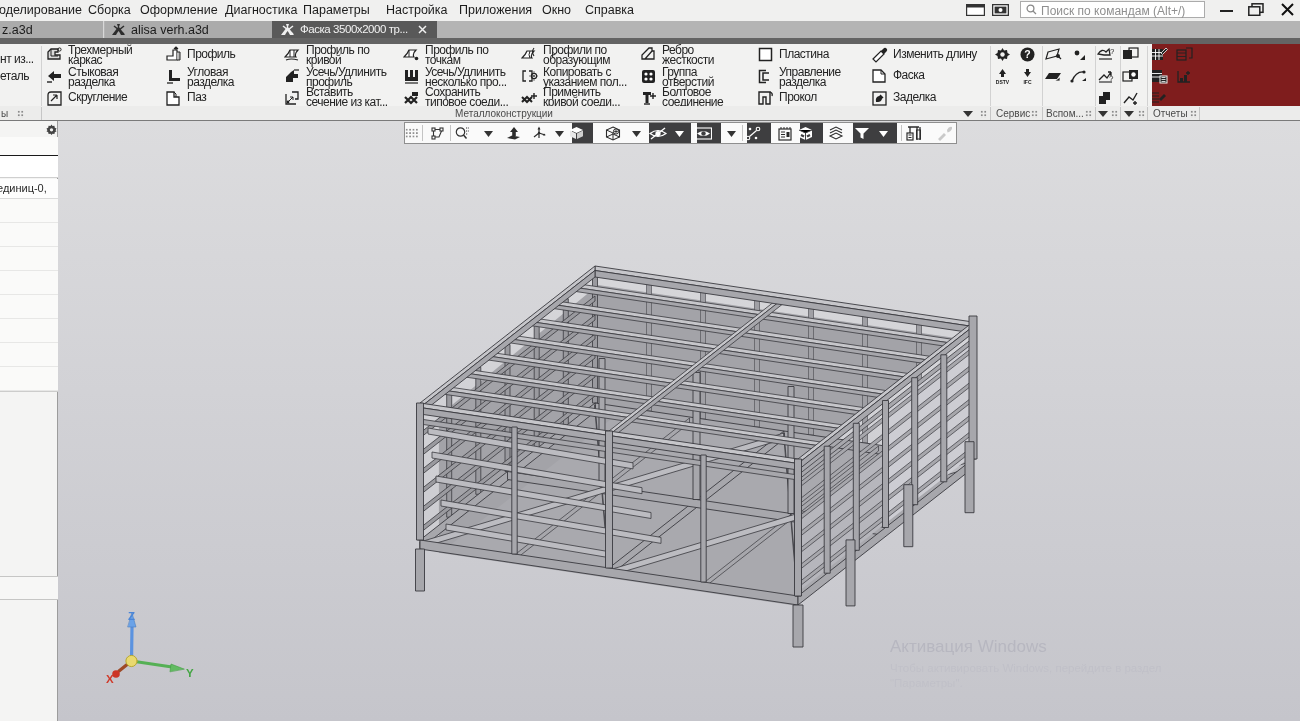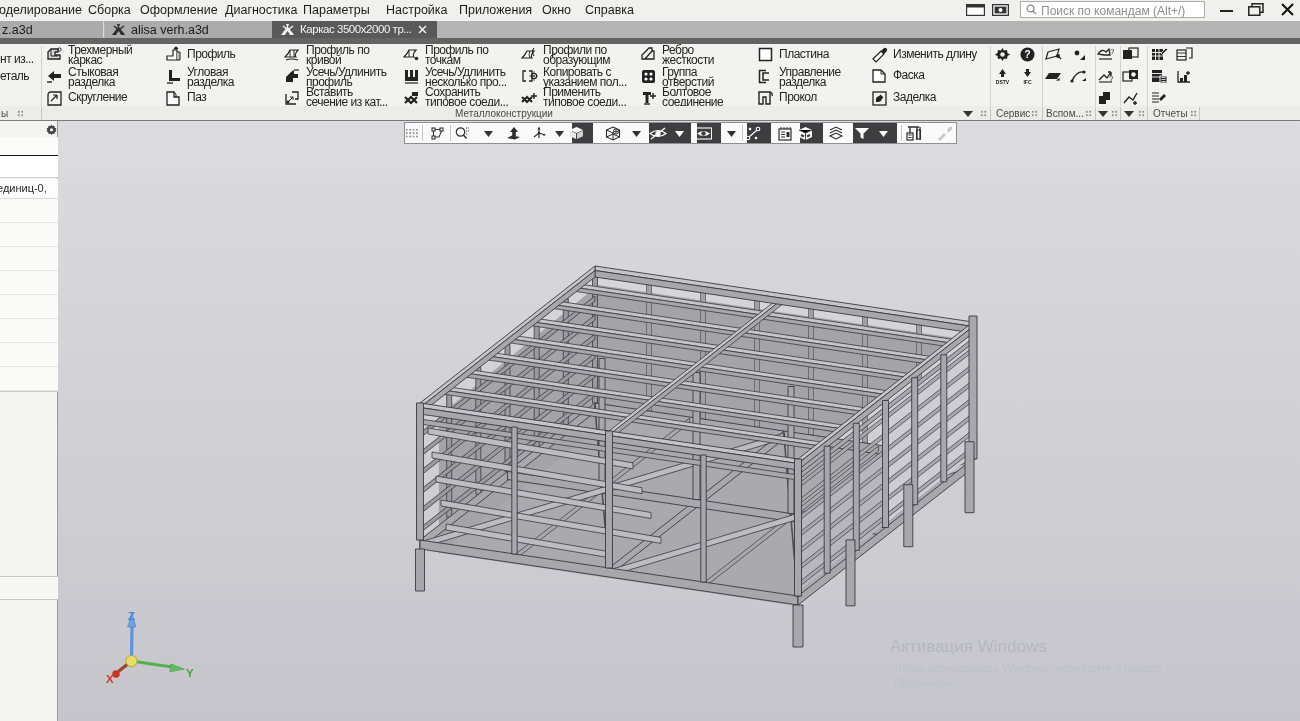"Каркас 3500x2000 тр..." span { text: Каркас -> Фаска }
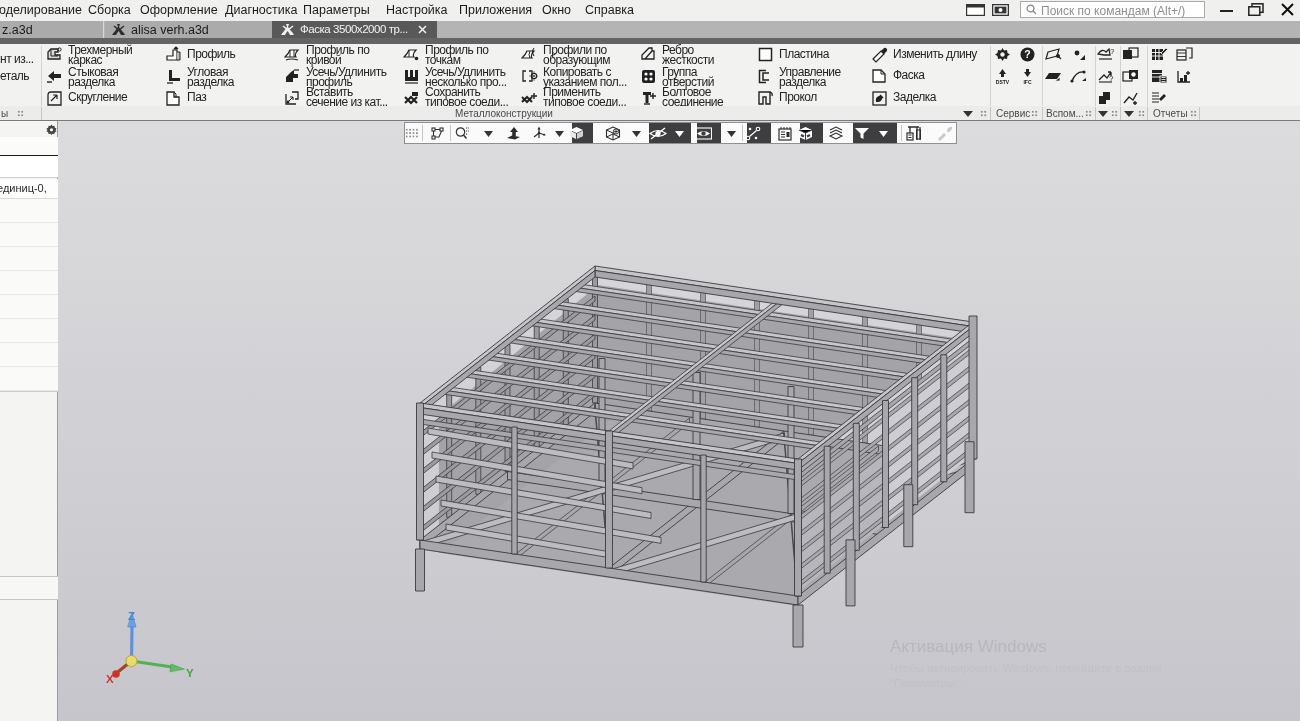"нт из..." #ribbon { width: 1300px -> 1152px }
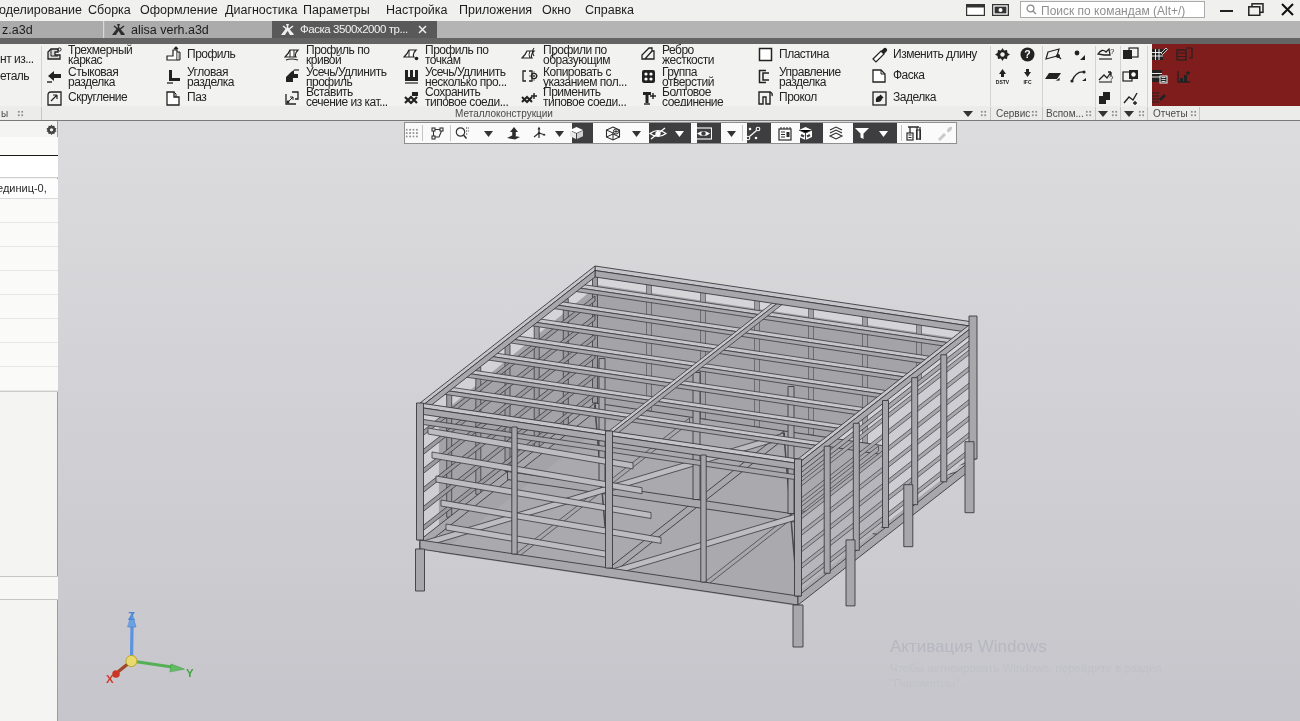"Применить" span.rt { text: типовое -> кривой }
